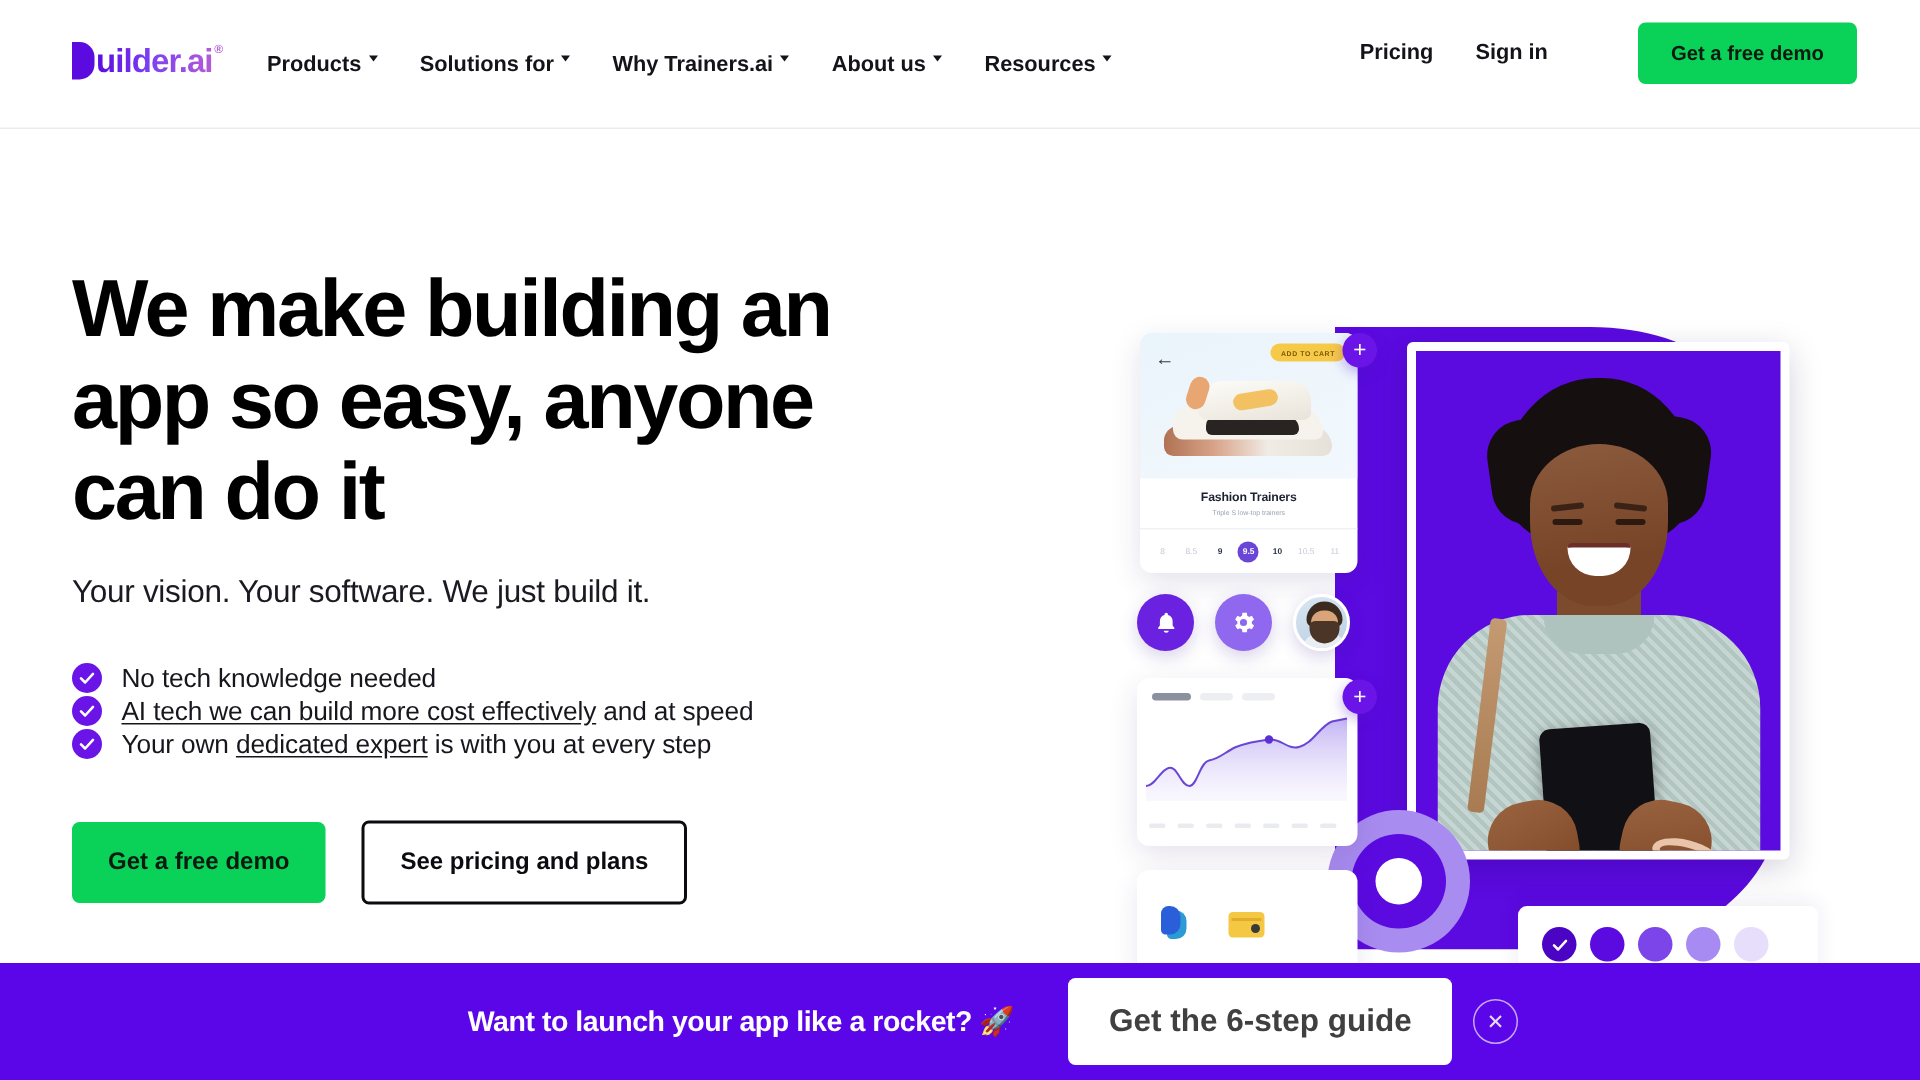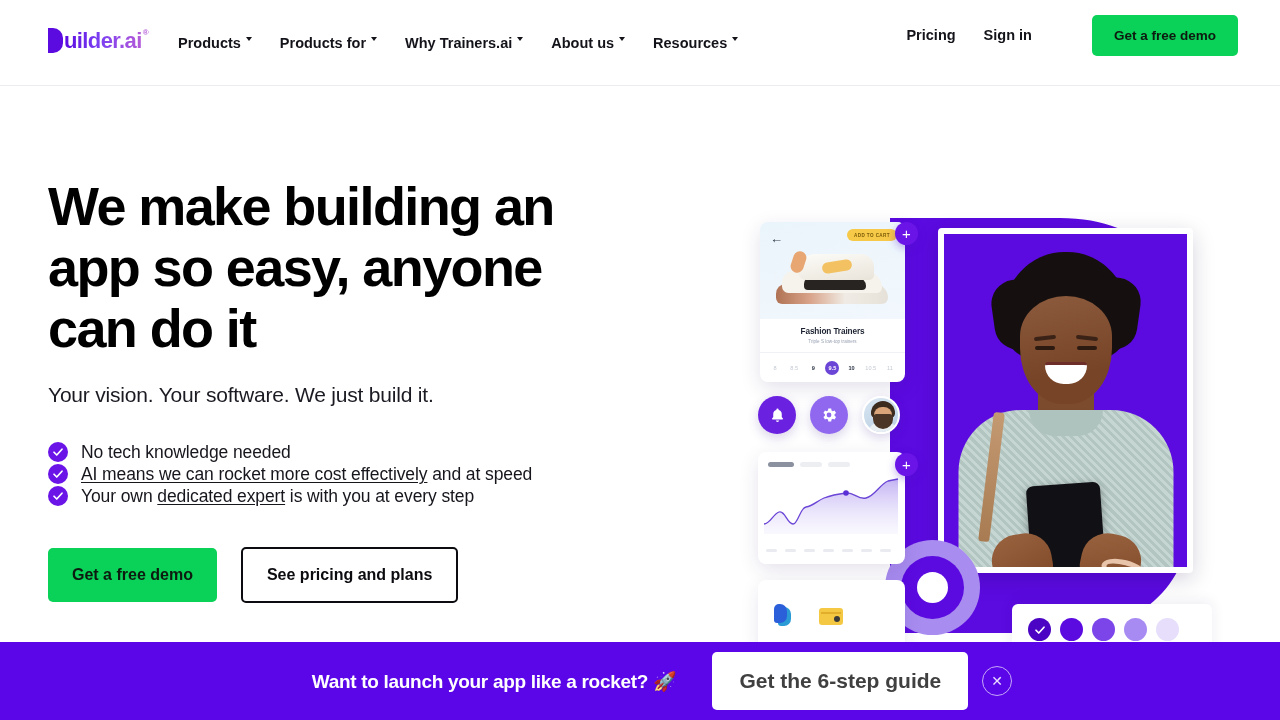"Products for" span { text: Products -> Solutions }
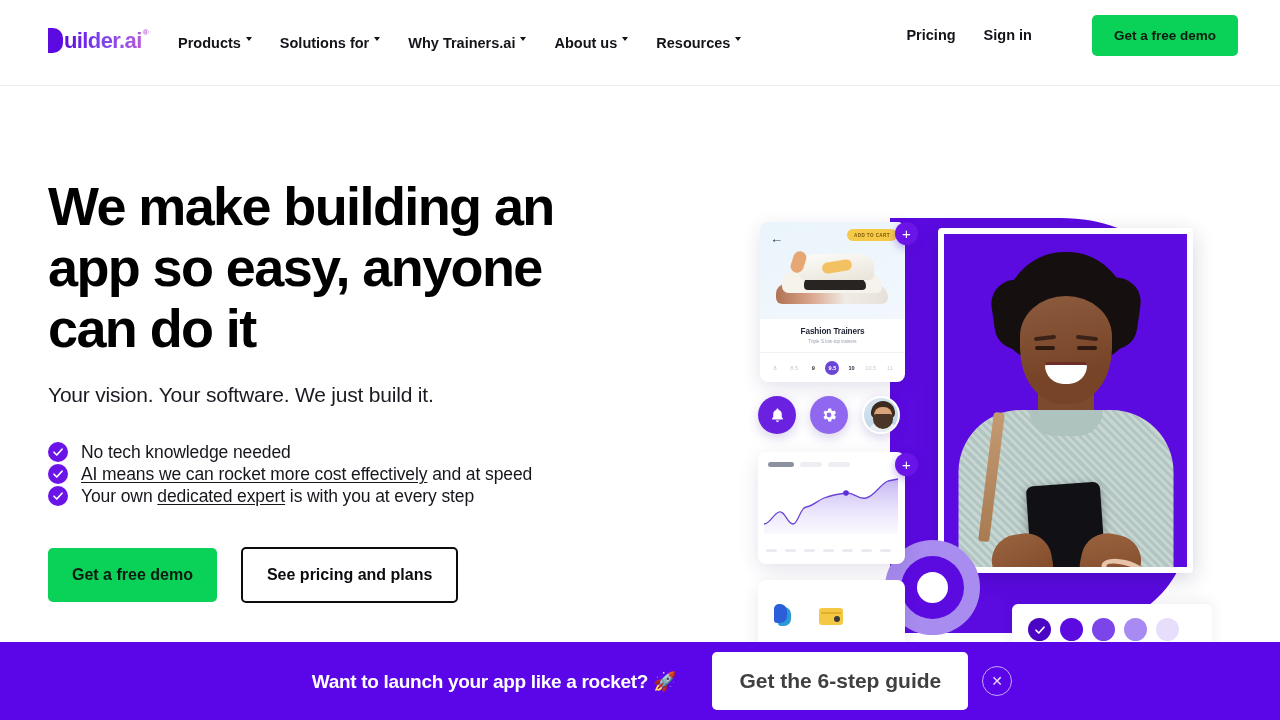"AI means we can rocket" span.ul { text: means we can rocket -> tech we can build }
